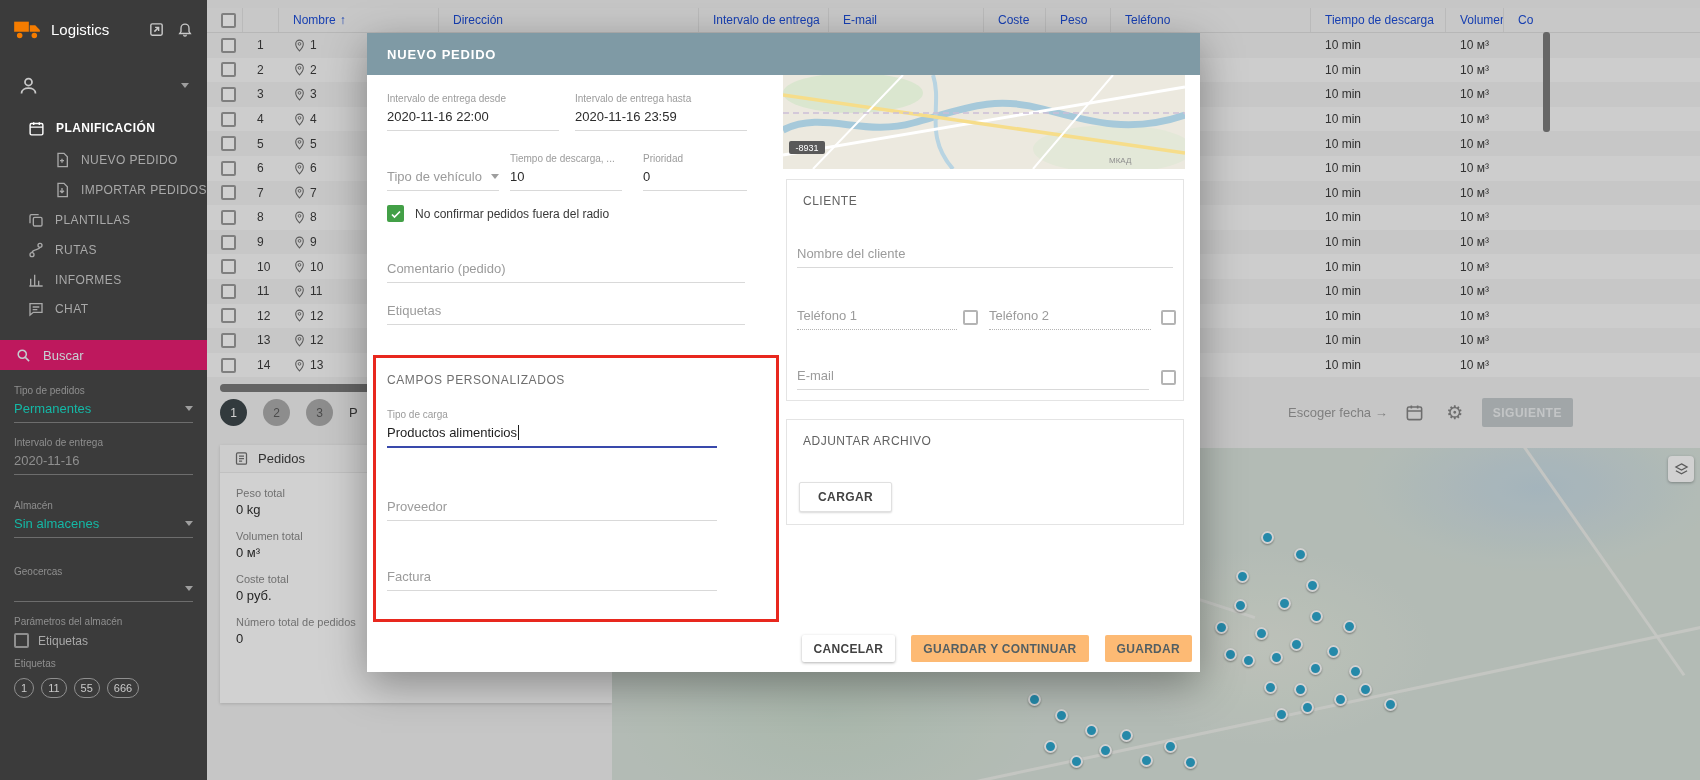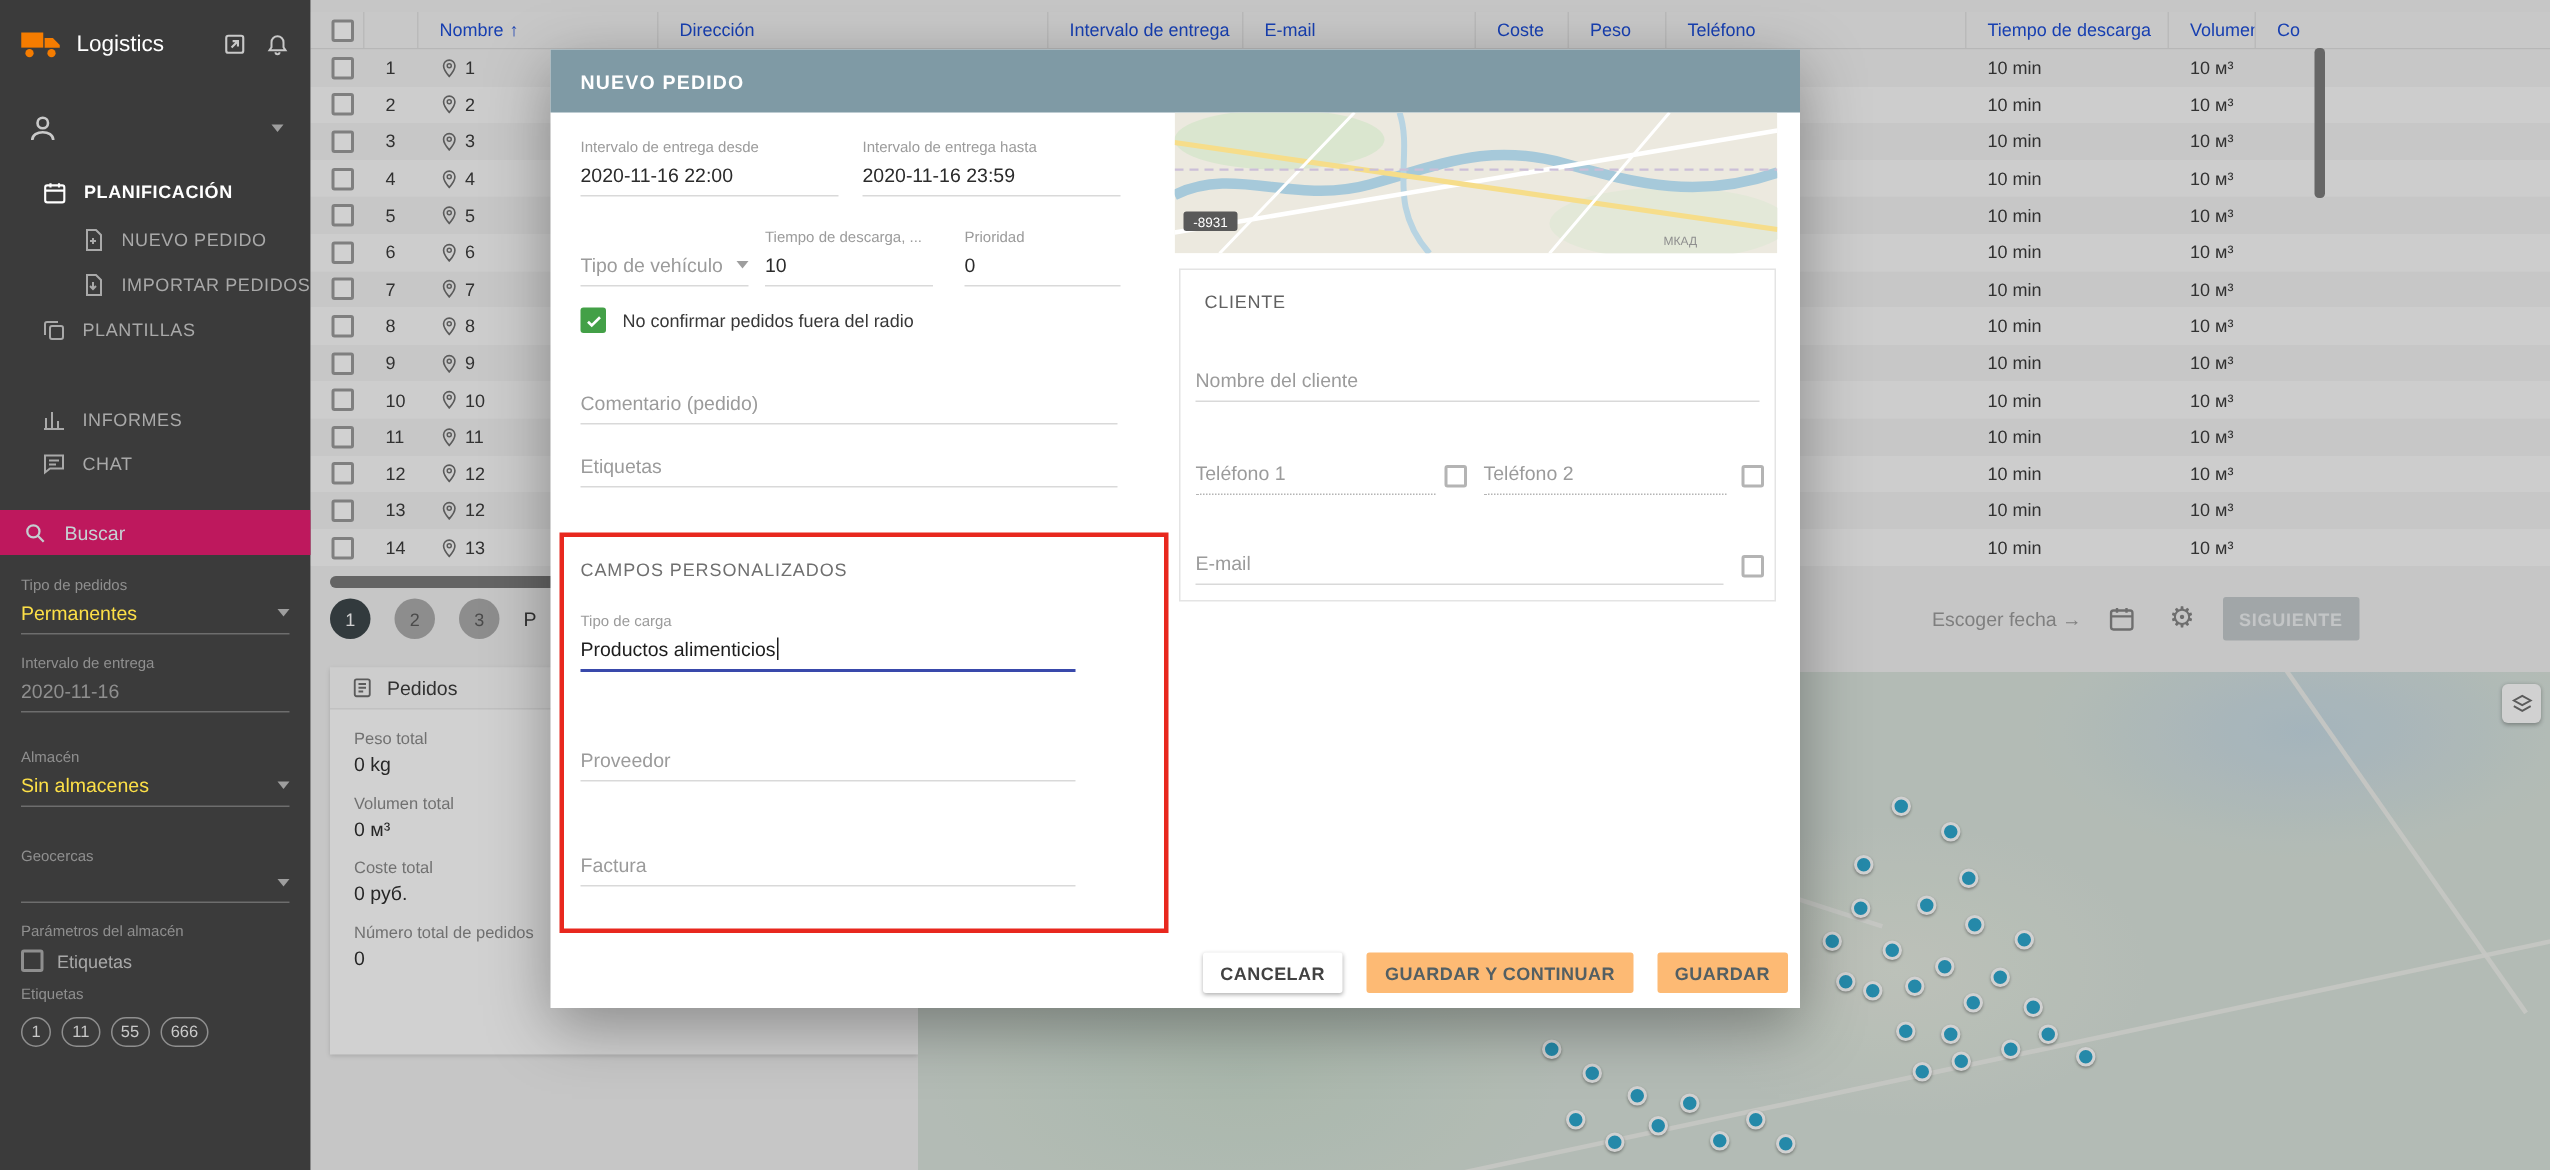"RUTAS" div.mi { html: none -> <div> <svg> <circle></circle> <circle></circle> <path></path> </svg> <span>RUTAS</span> </div> }
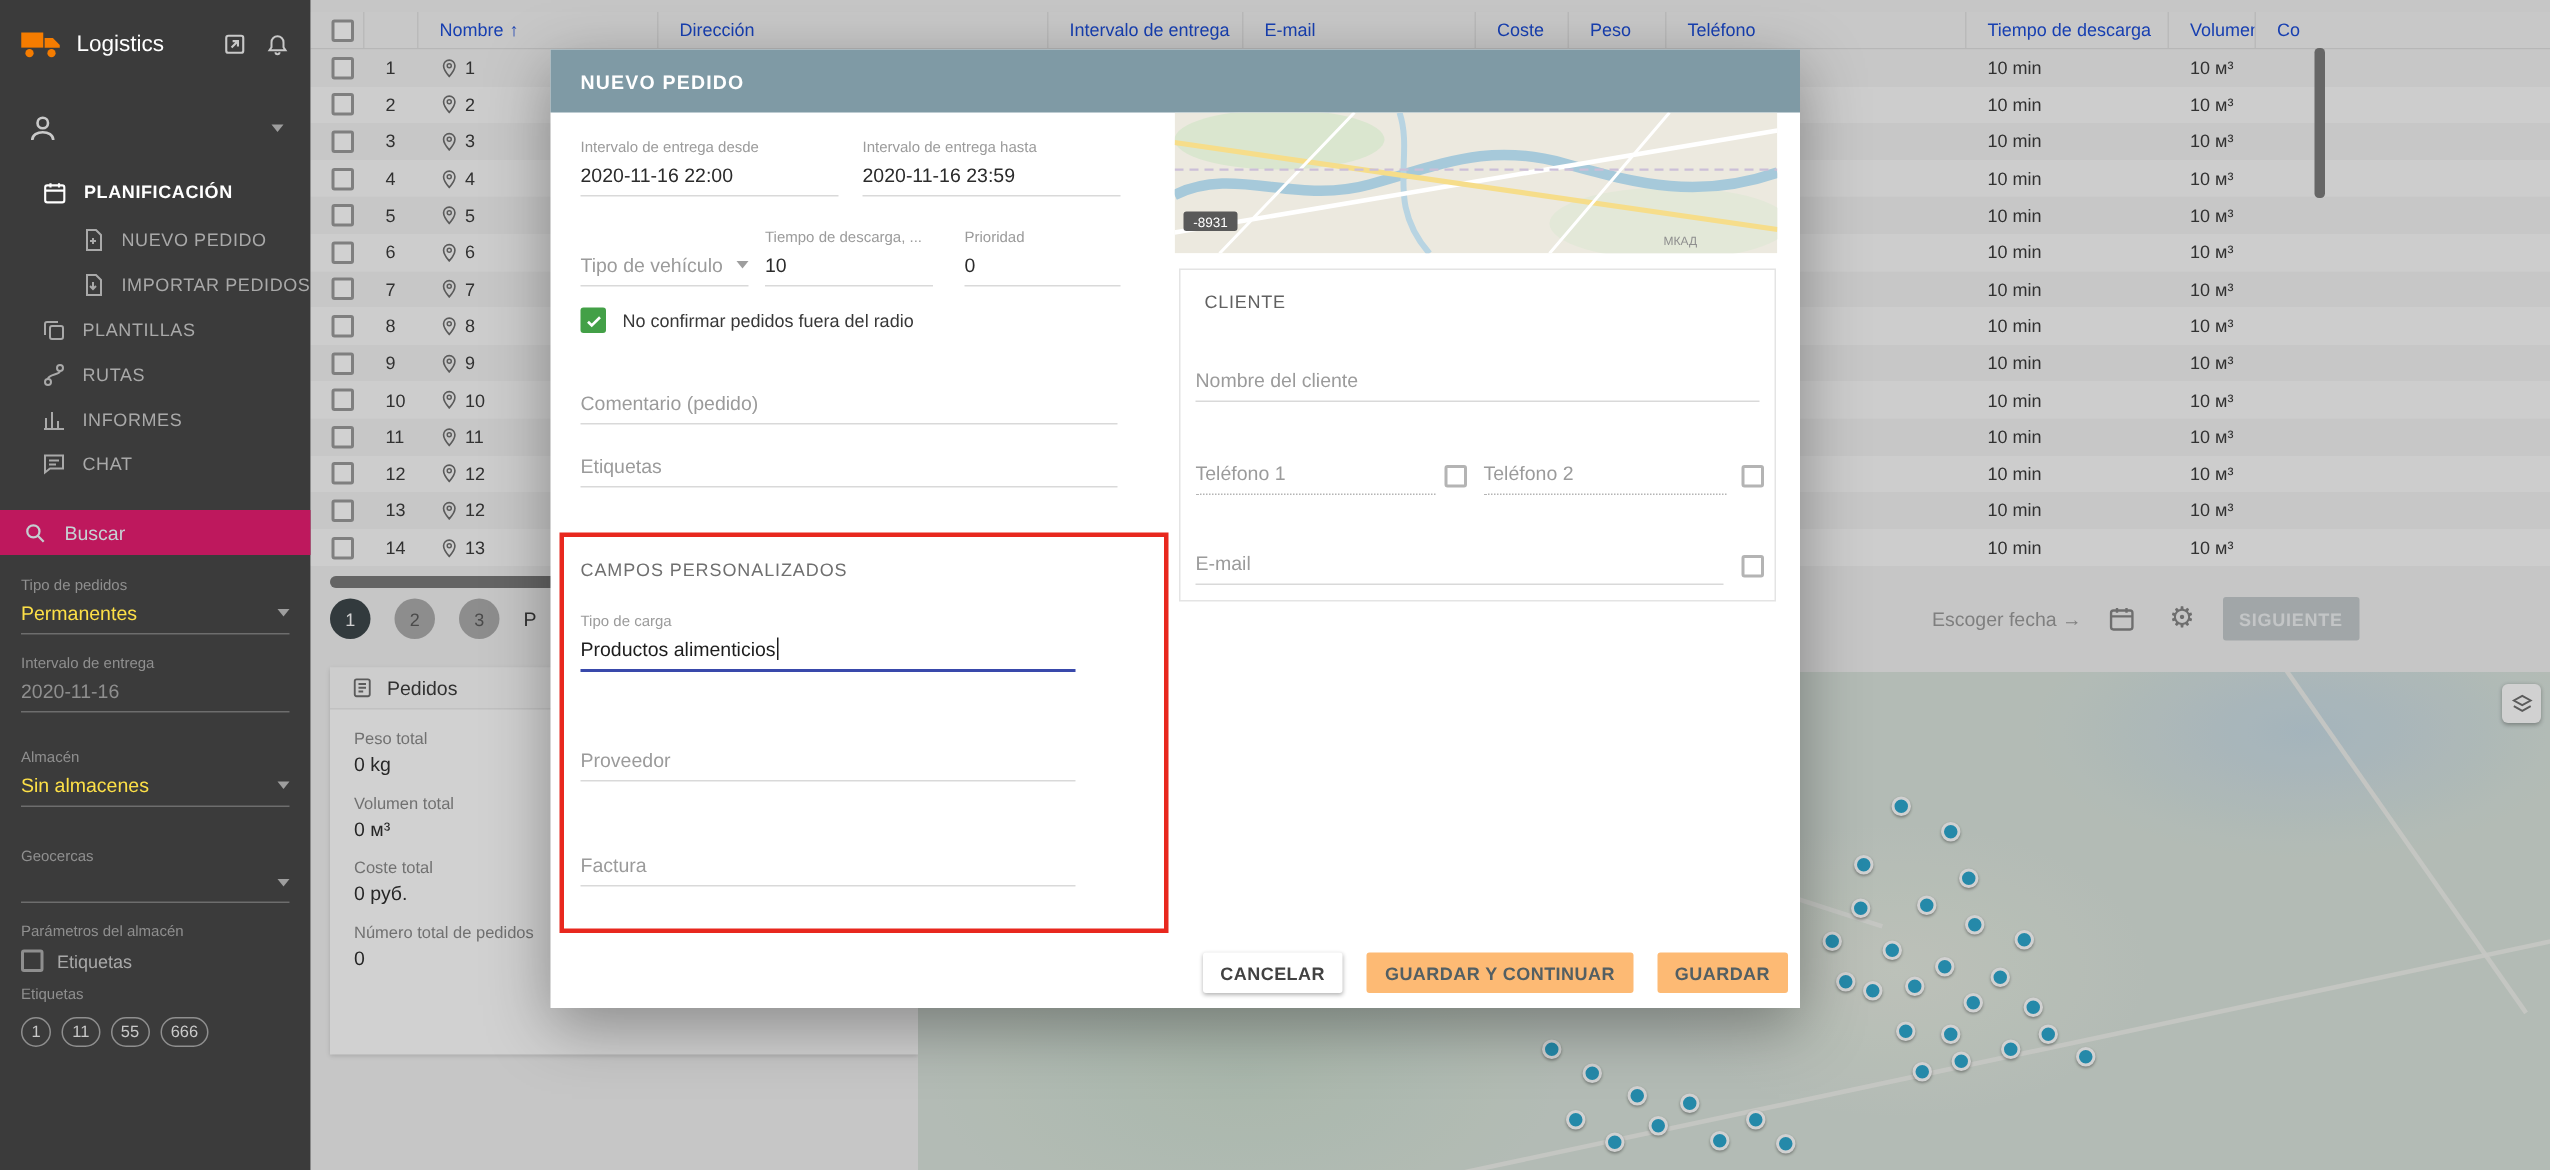"Permanentes" .filt-value { color: #fde047 -> #14b8a6 }
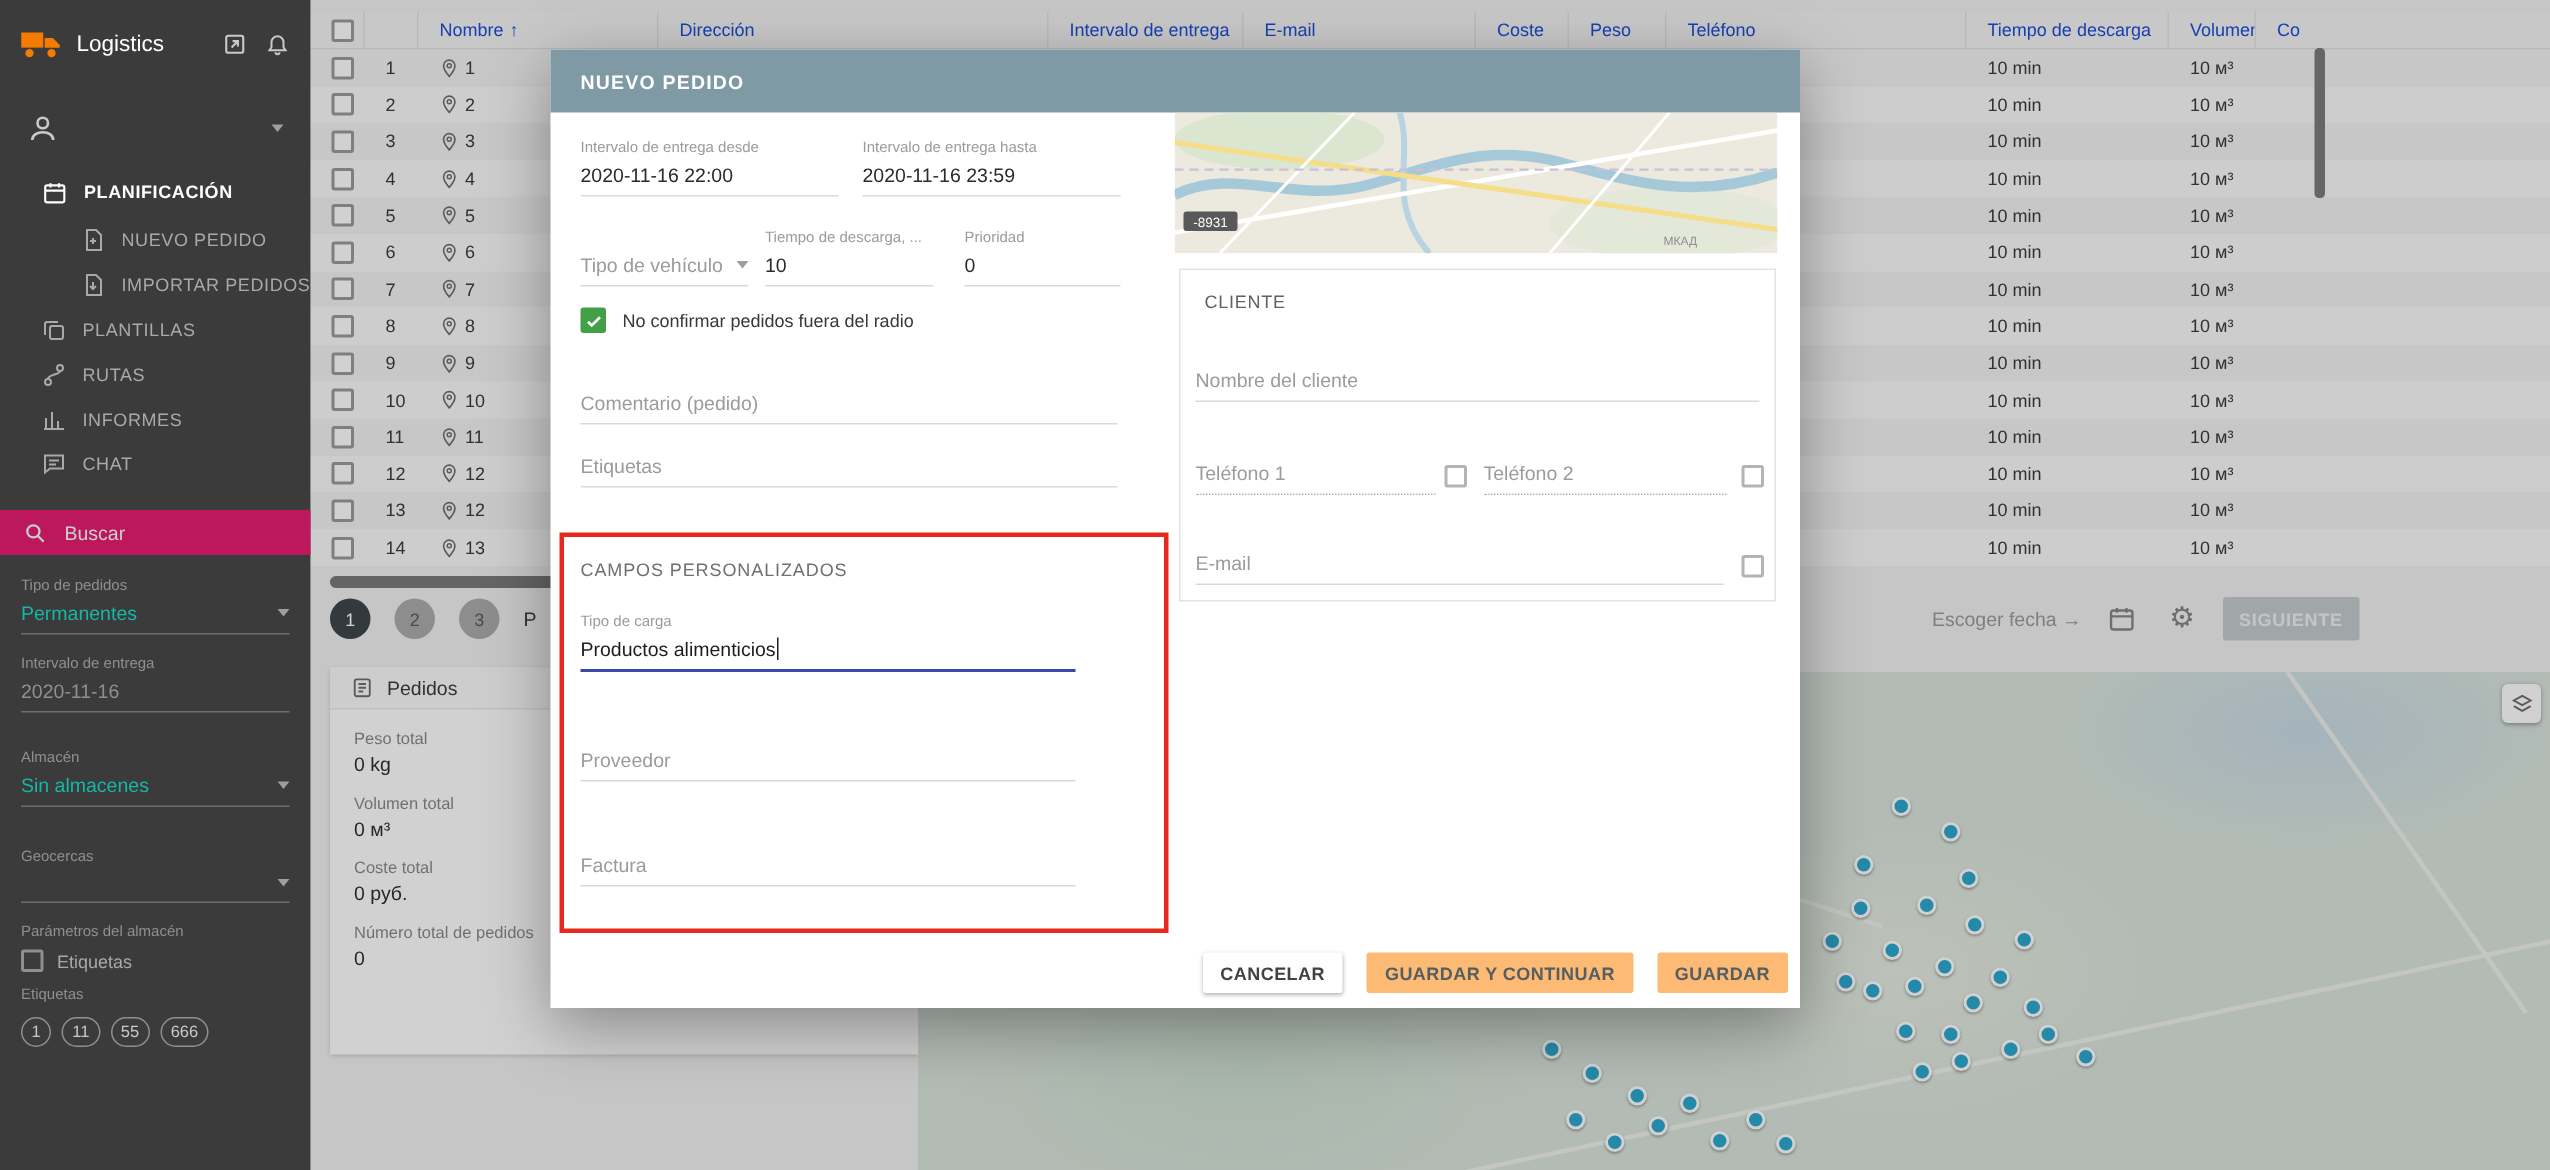"ADJUNTAR ARCHIVO" div.card { html: none -> <div> <div>ADJUNTAR ARCHIVO</div> <button>CARGAR</button> </div> }
